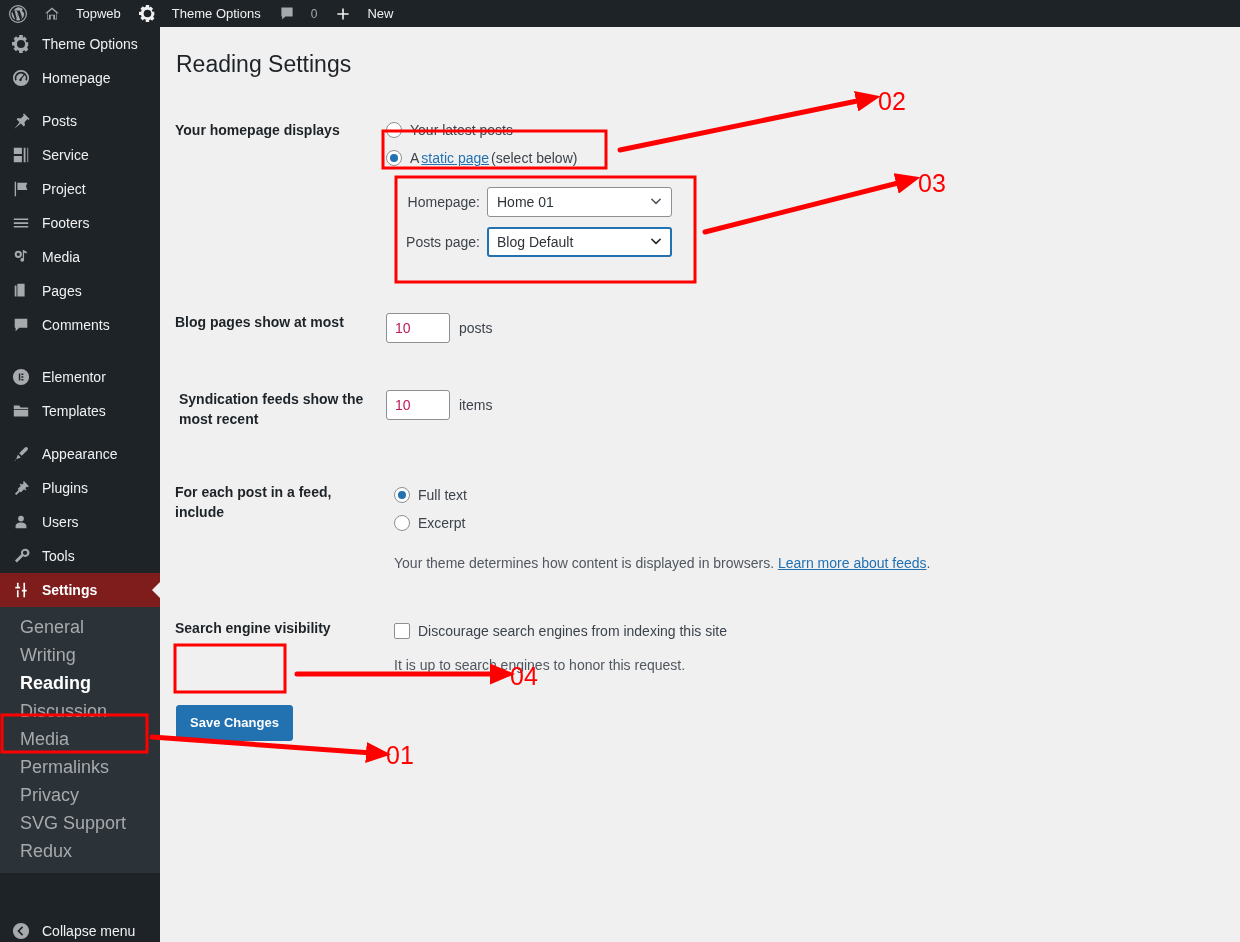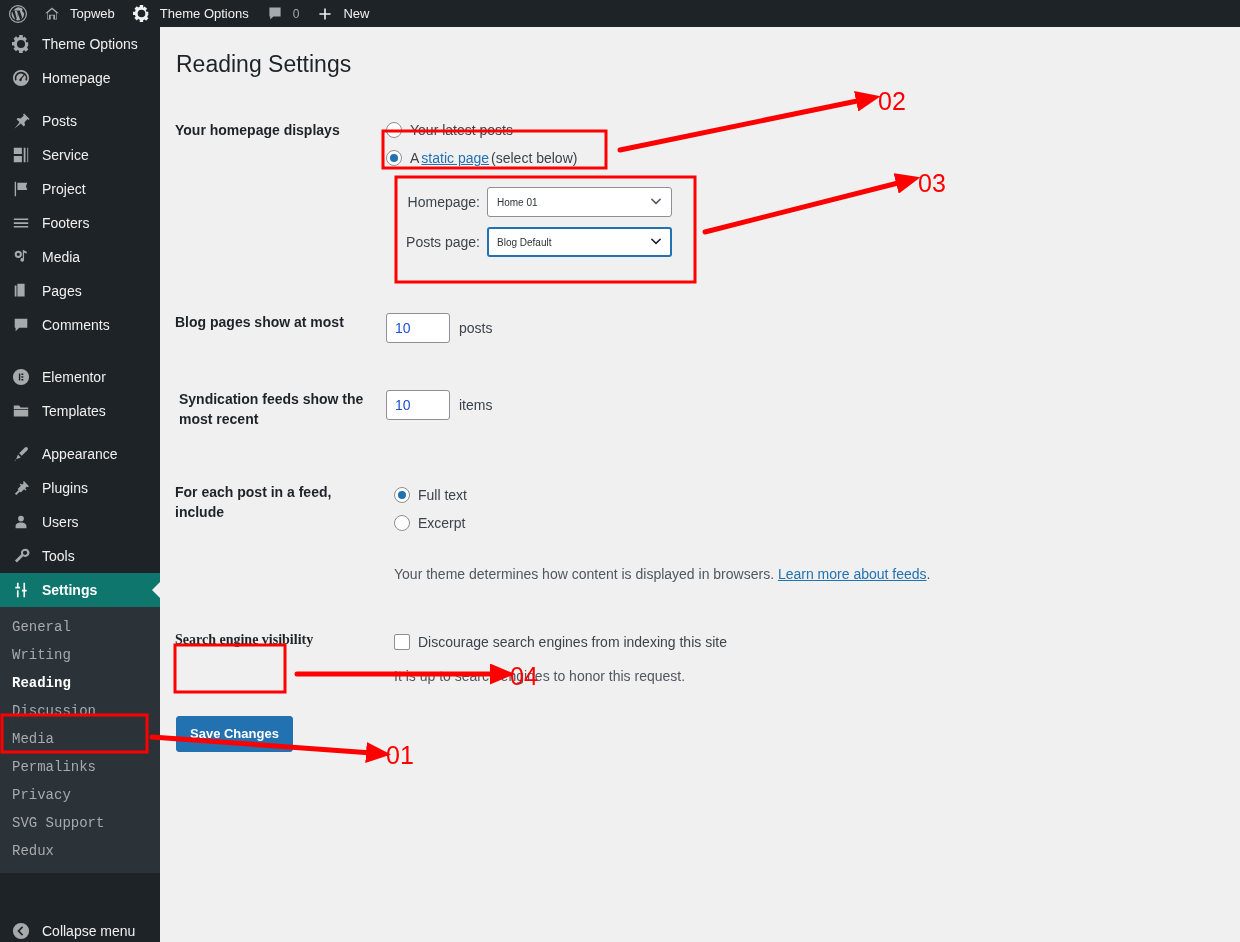"Topweb" .ab-item { gap: 10px -> 16px }
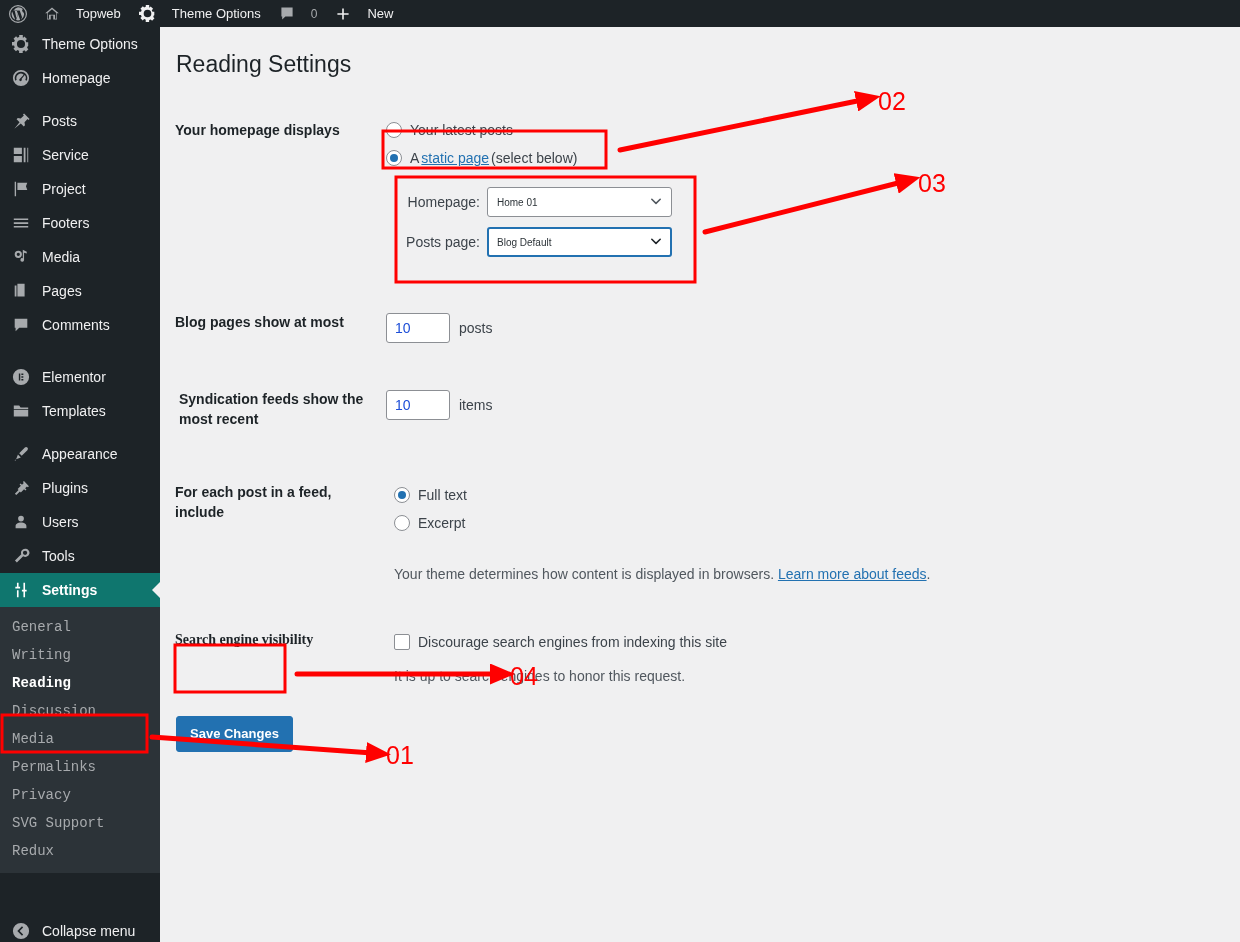"Home 01" .wp-select { font-size: 10px -> 14px }
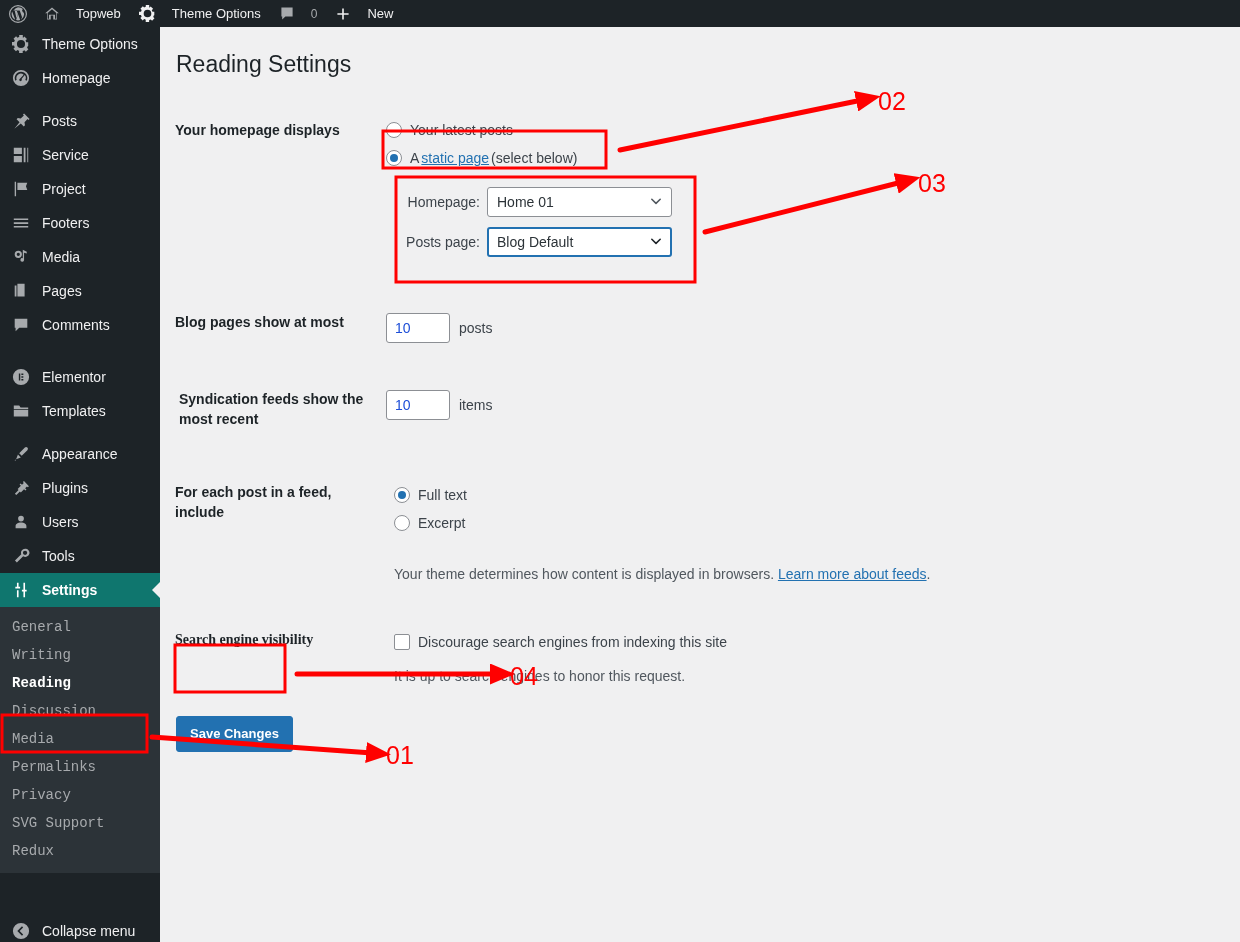"10" .num-input { color: #1d4ed8 -> #be185d }
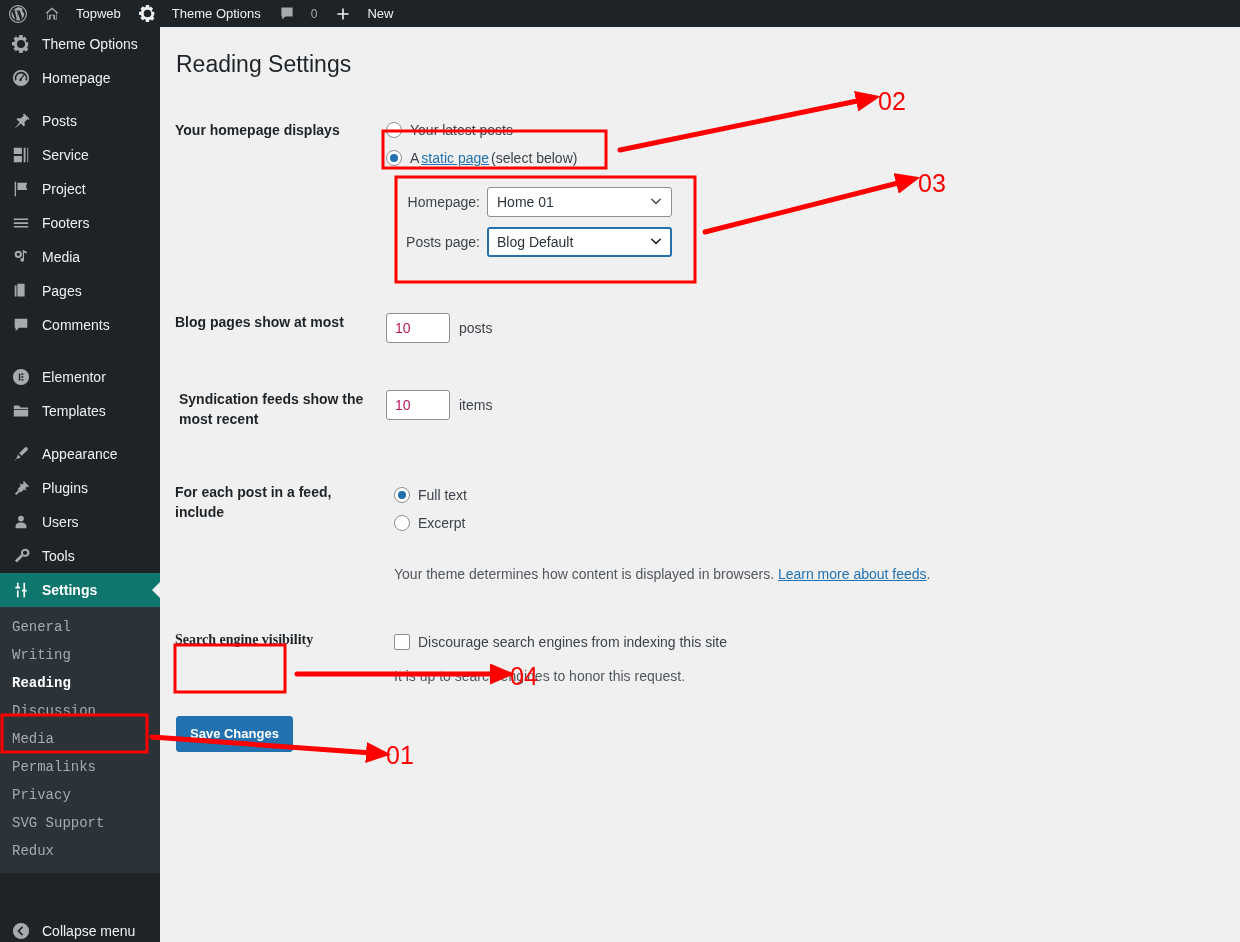"Your theme determines how content" p.hint { margin-top: 27px -> 16px }
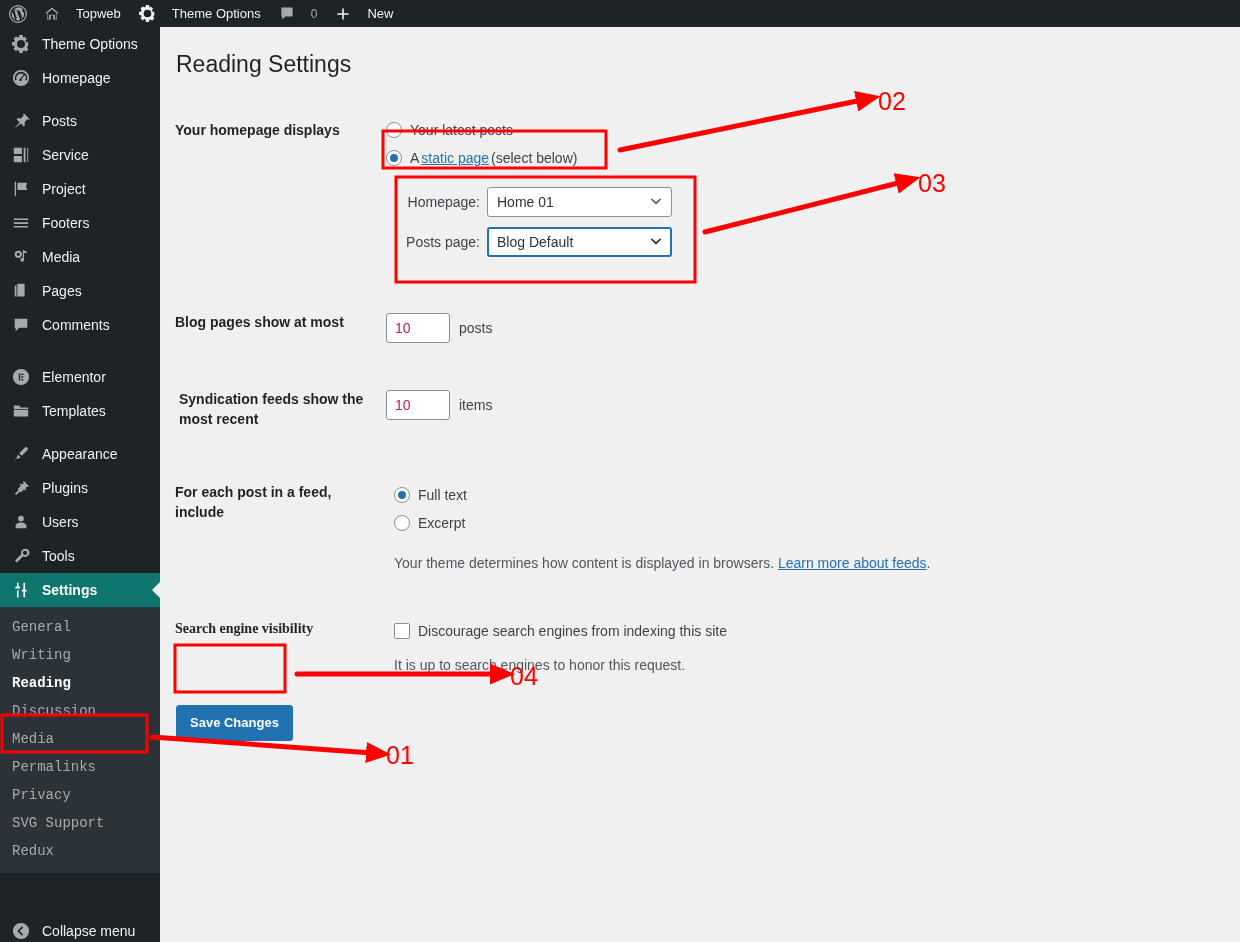"Settings" .menu-item.current { background: #0f766e -> #7f1d1d }
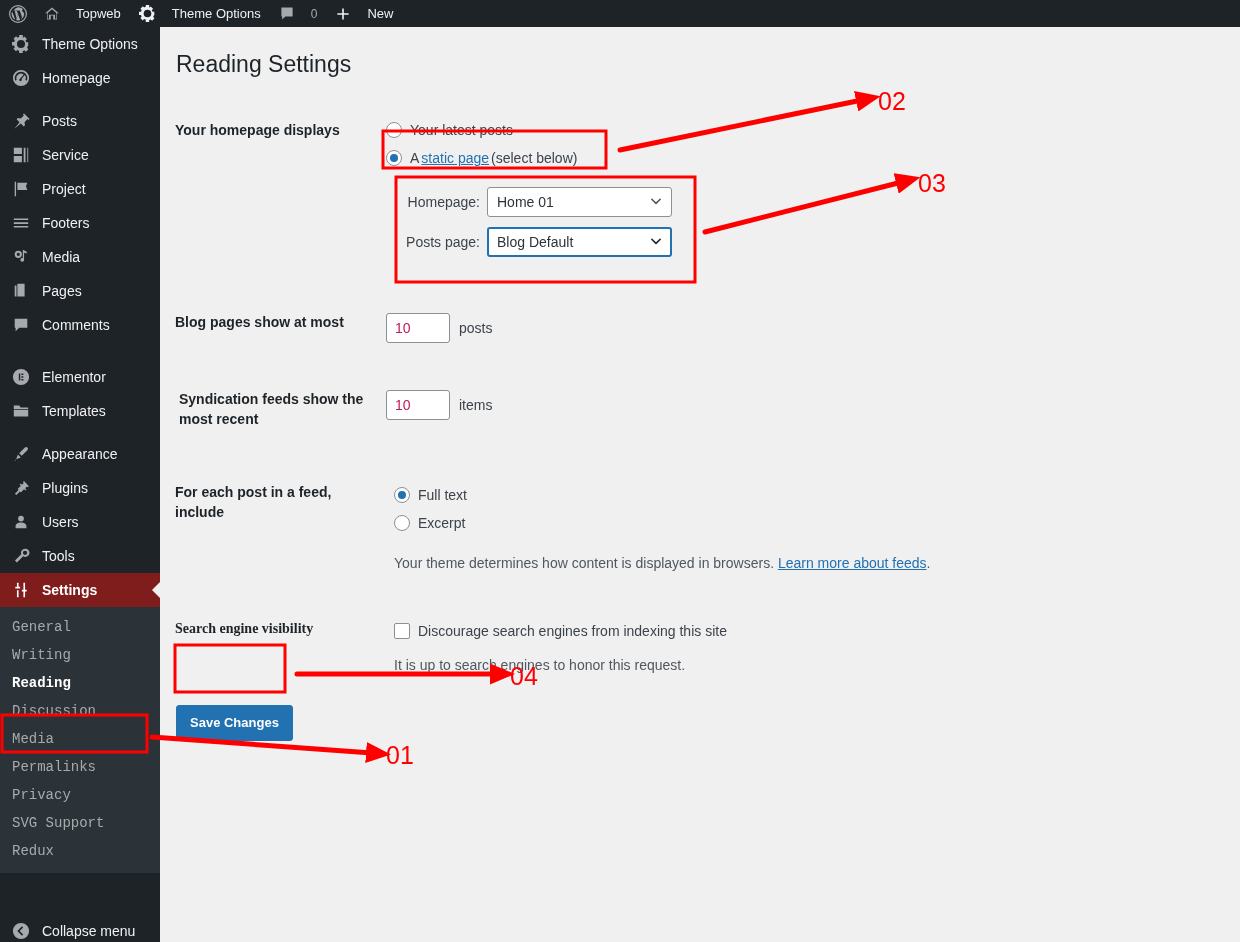"General" .submenu-item { font-family: Liberation Mono, monospace -> none; font-size: 14px -> 18px; padding: 6px 0 6px 12px -> 6px 0 6px 20px }
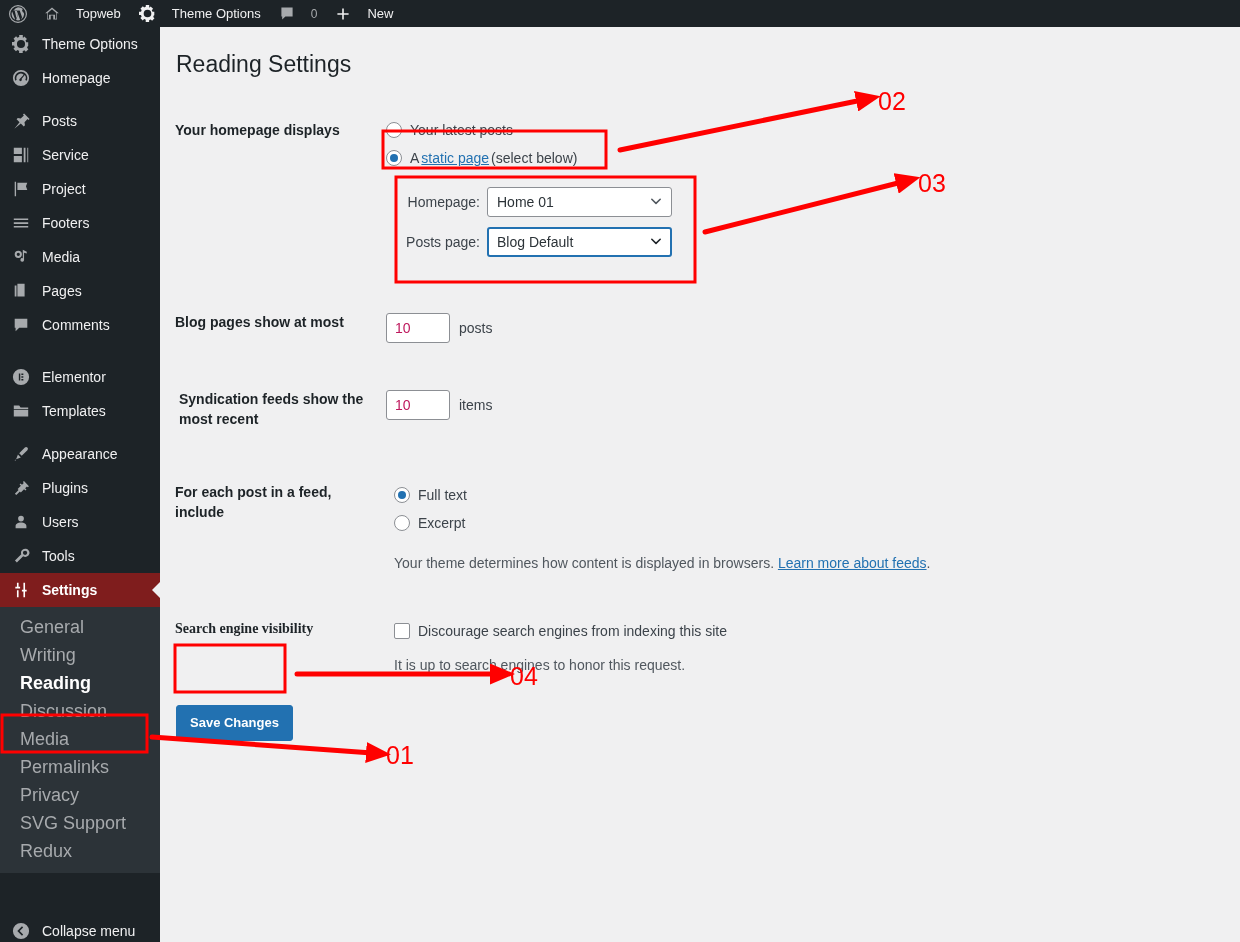"Search engine visibility" div.row-label { font-family: Liberation Serif, serif -> none }
